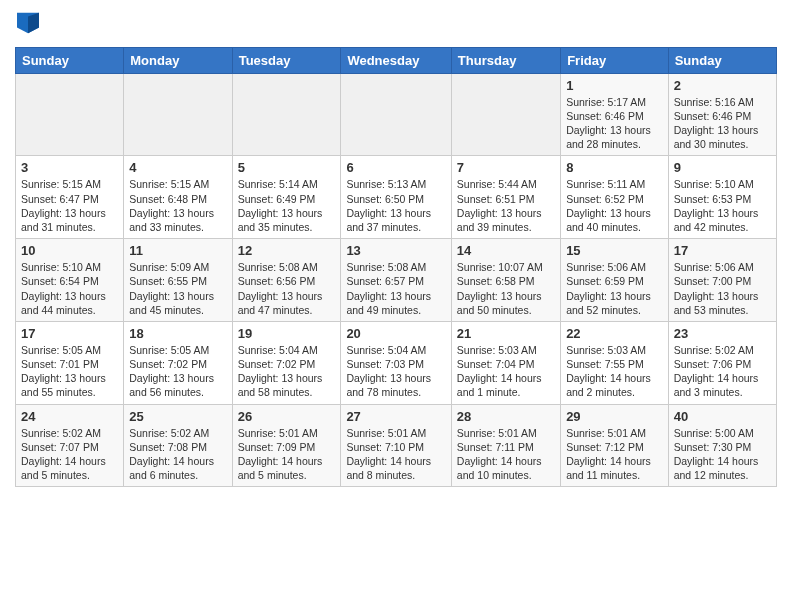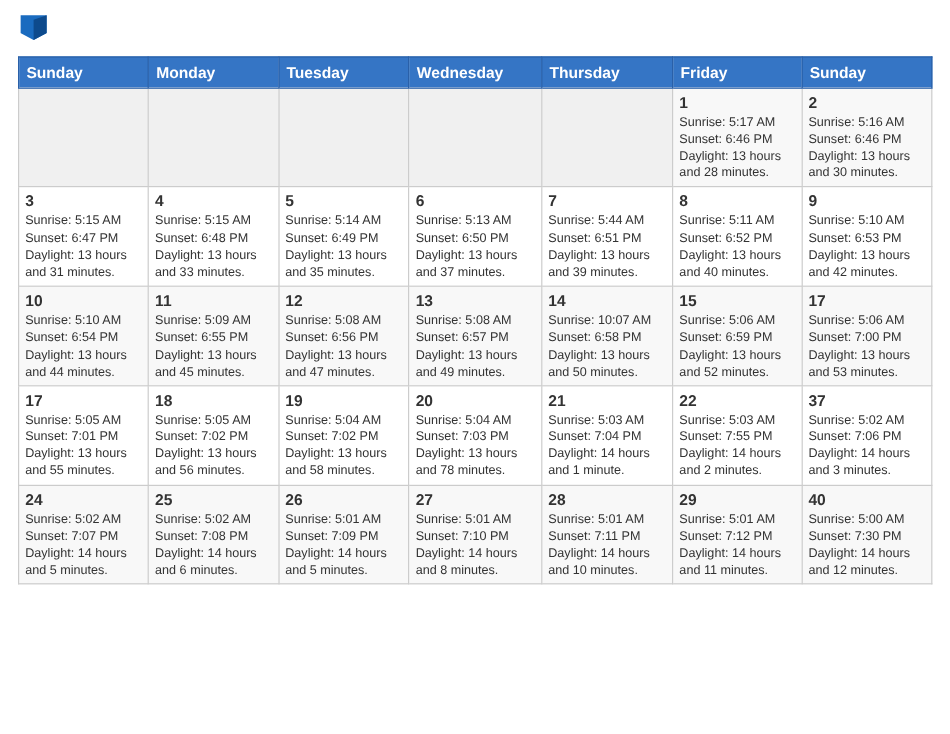"37" span.day-num { text: 37 -> 23 }
